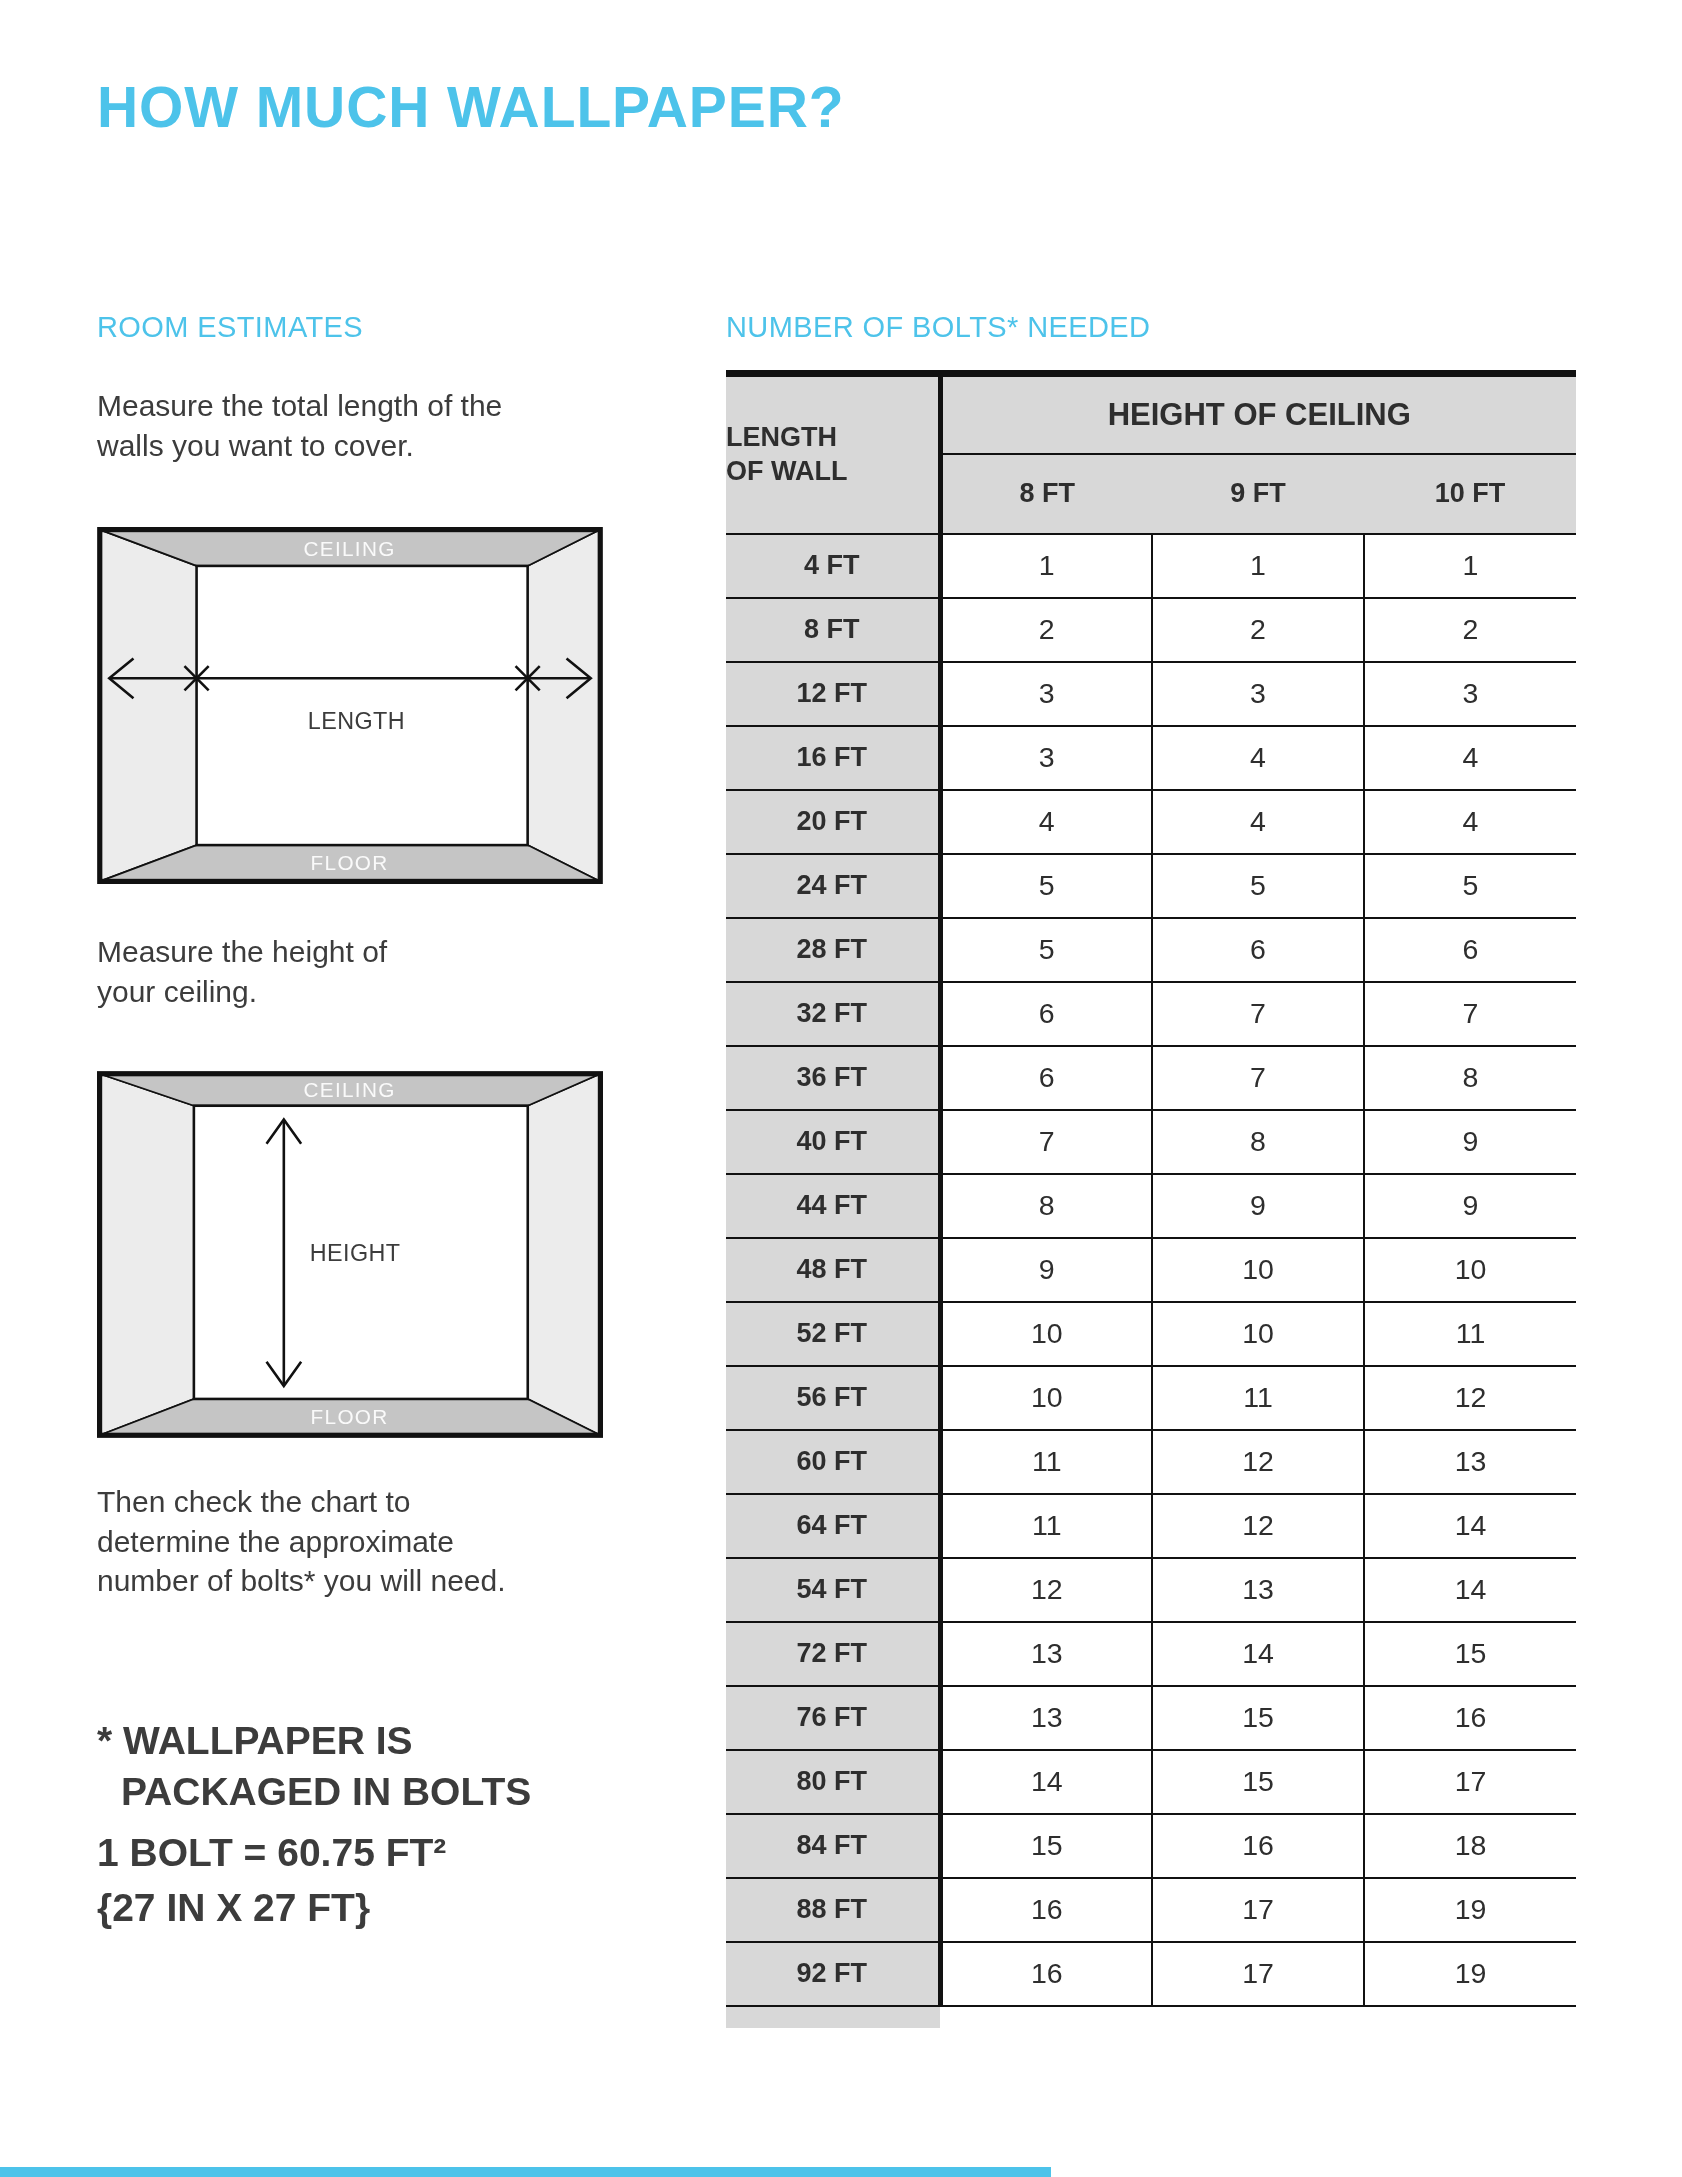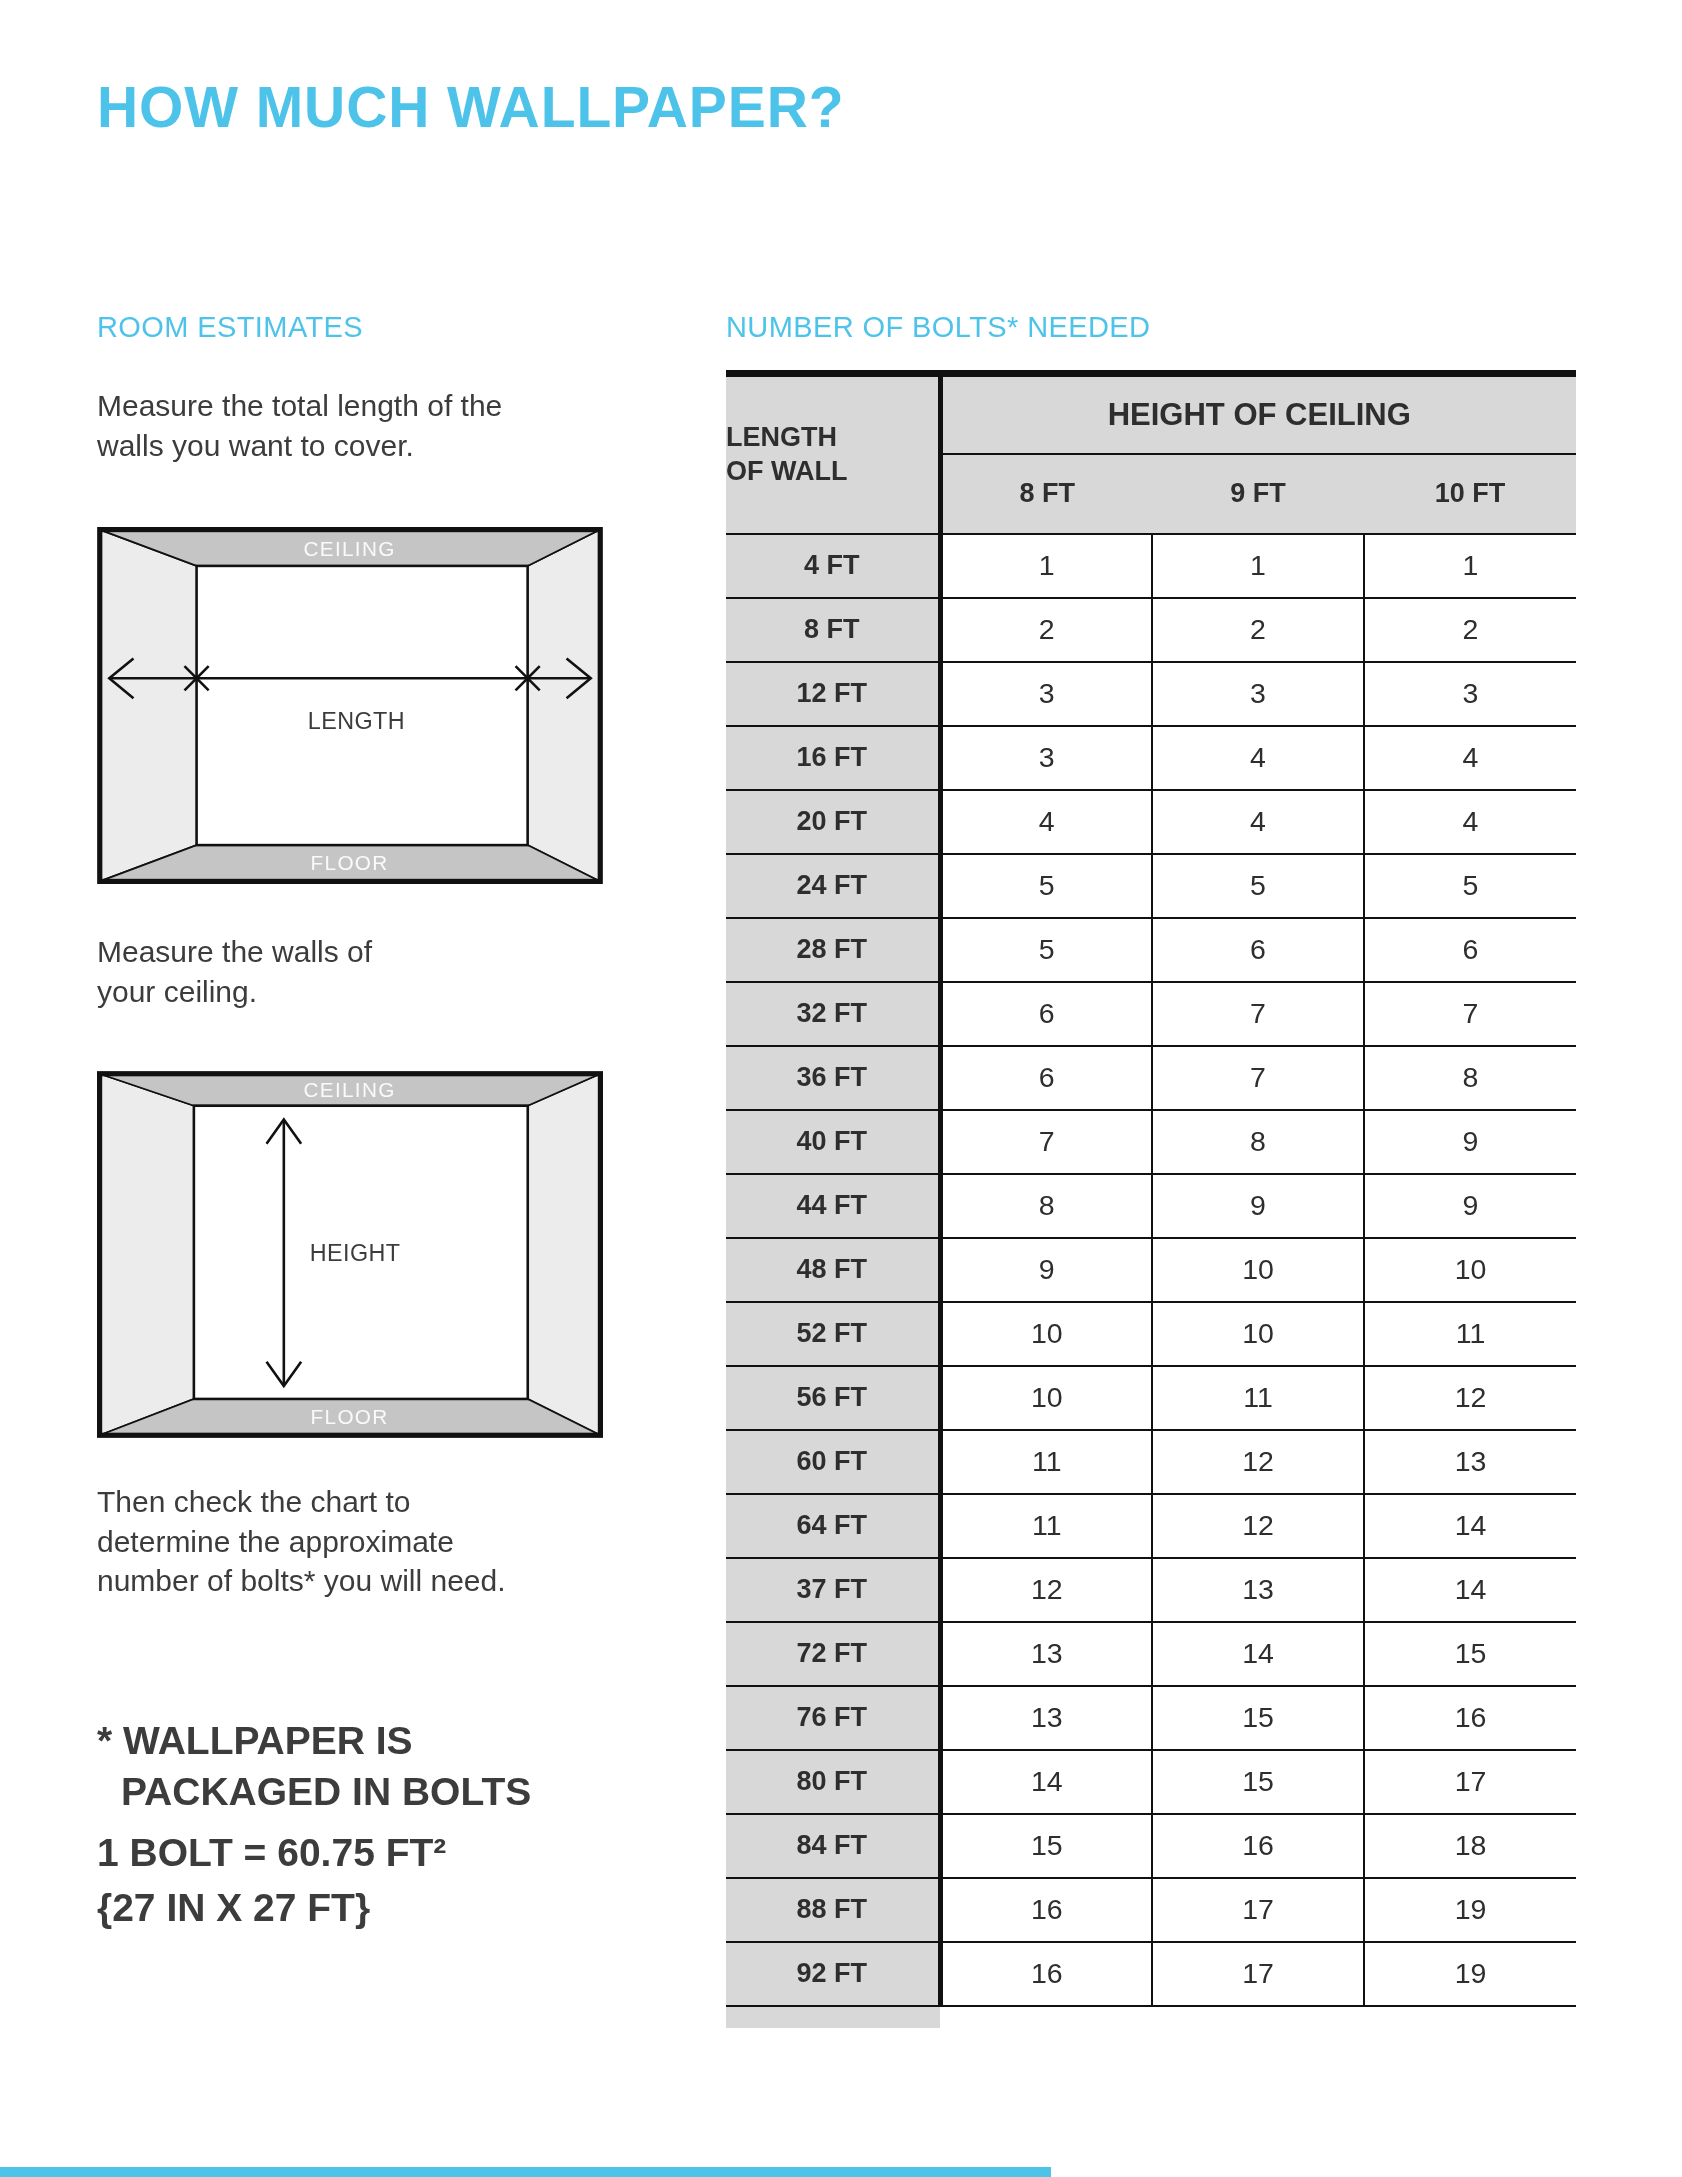"Measure the walls of your" p.body-text { text: walls -> height }
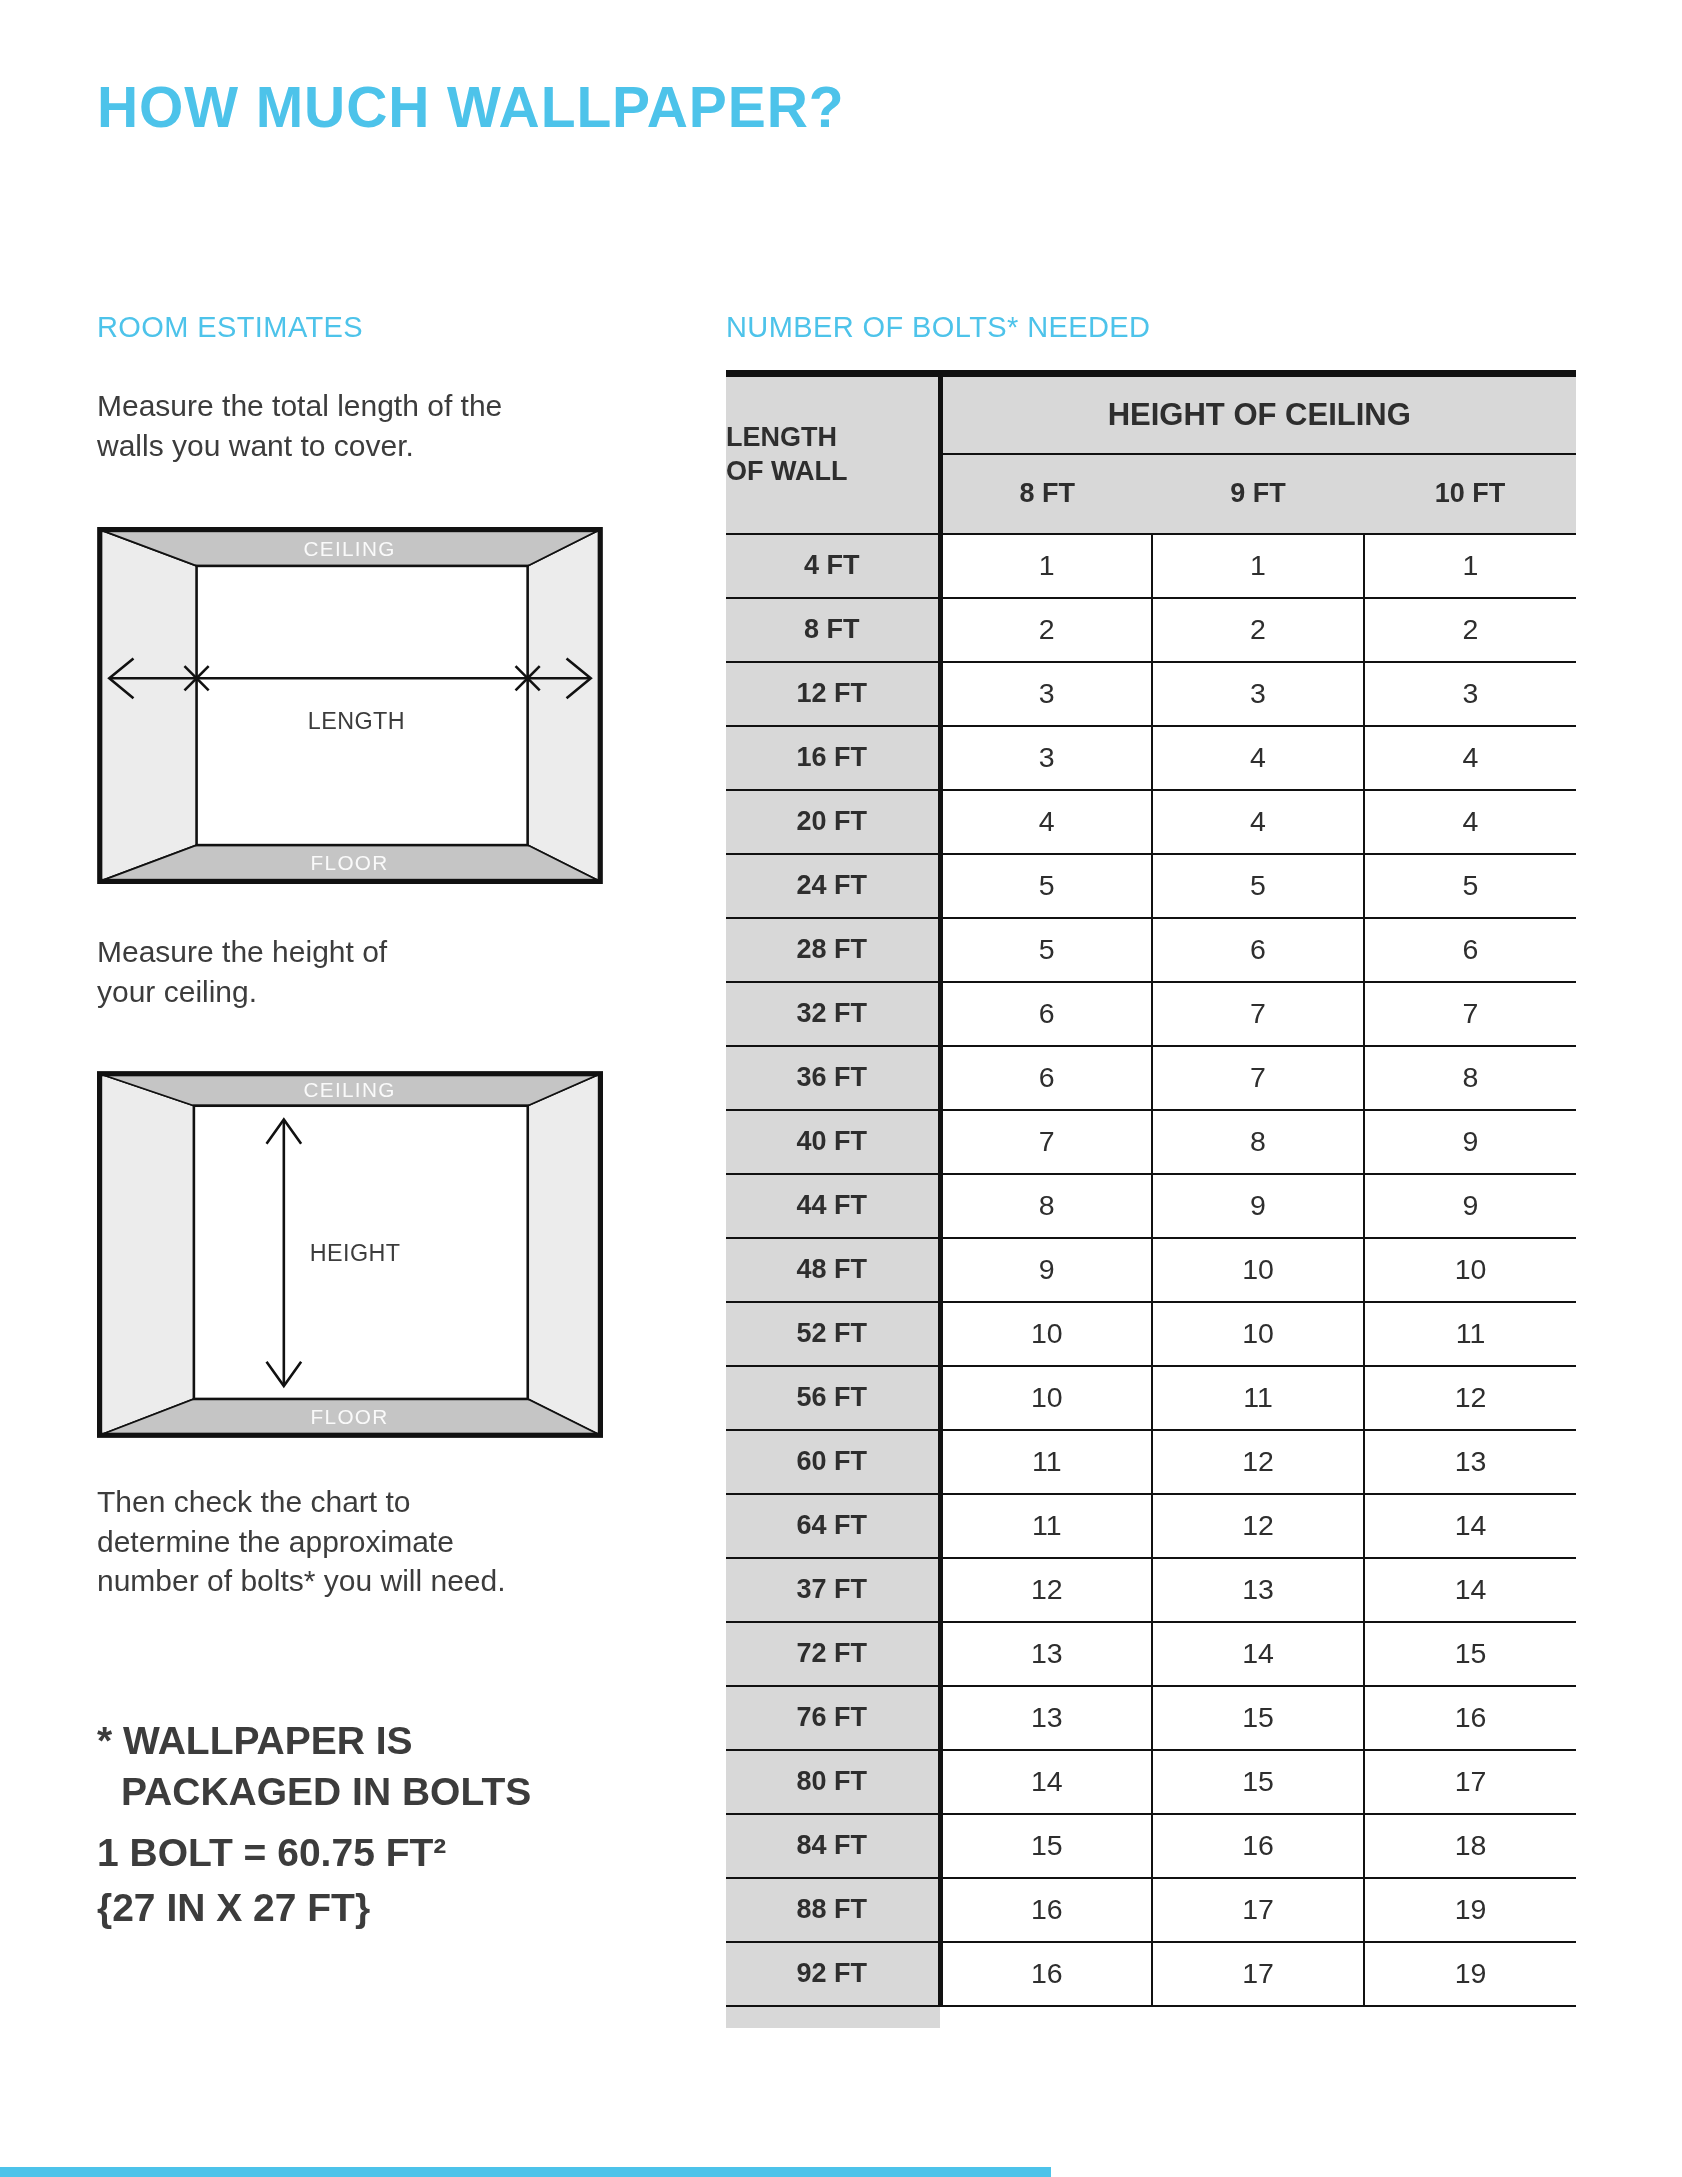"37 FT" td.len-cell { text: 37 -> 54 }
